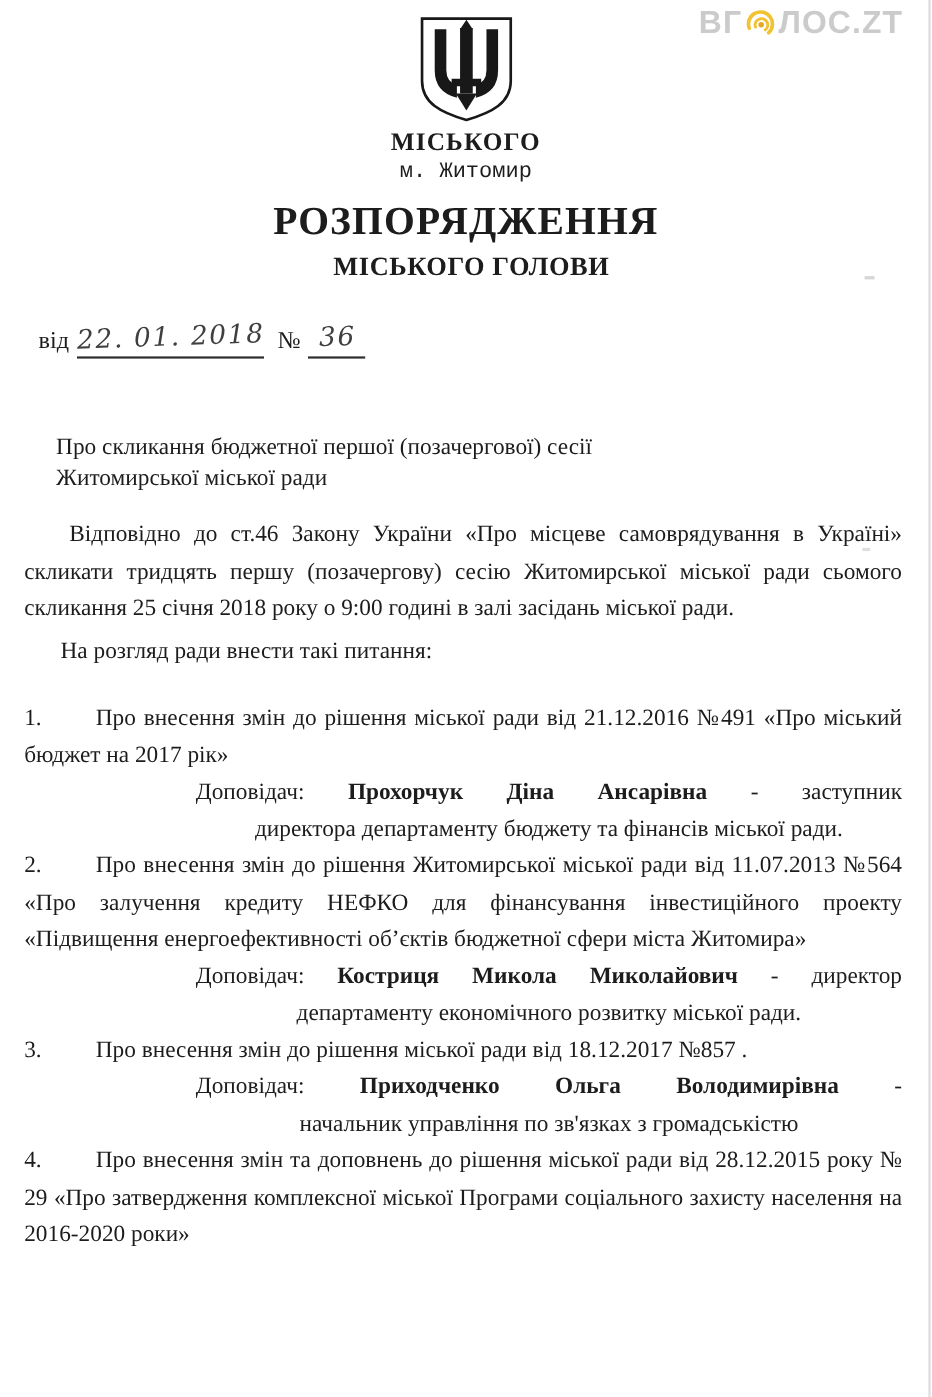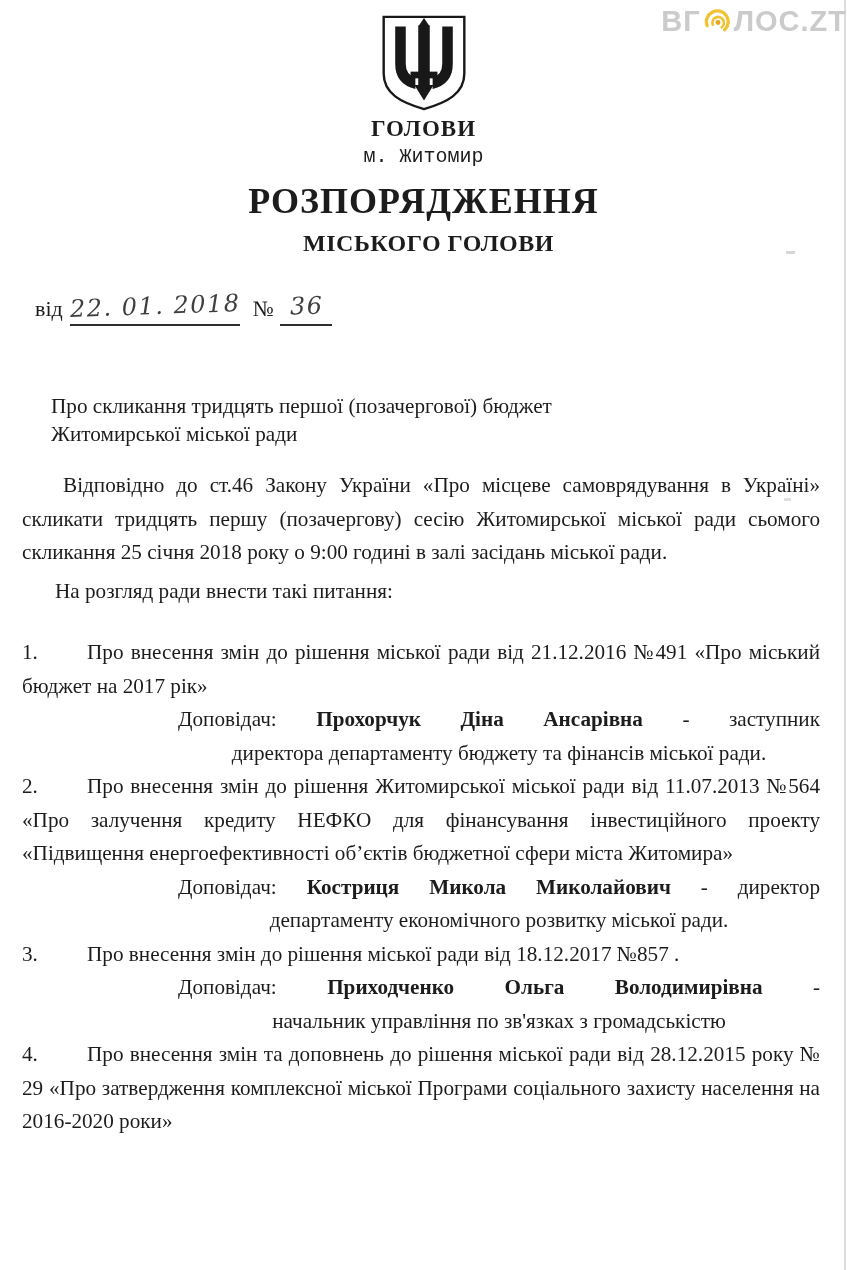"ВГ" .watermark { right: 0 -> 26px }
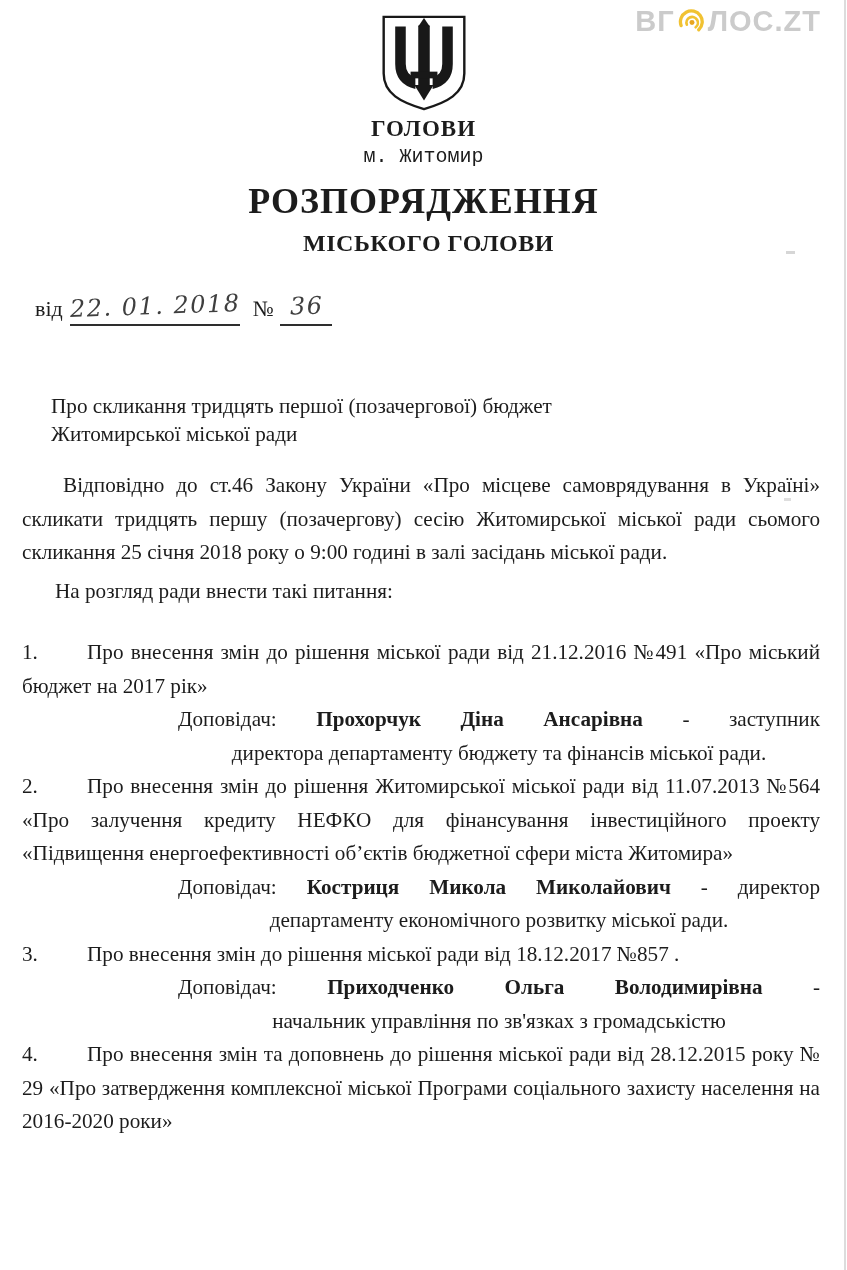"ГОЛОВИ" div.country { text: ГОЛОВИ -> МІСЬКОГО }
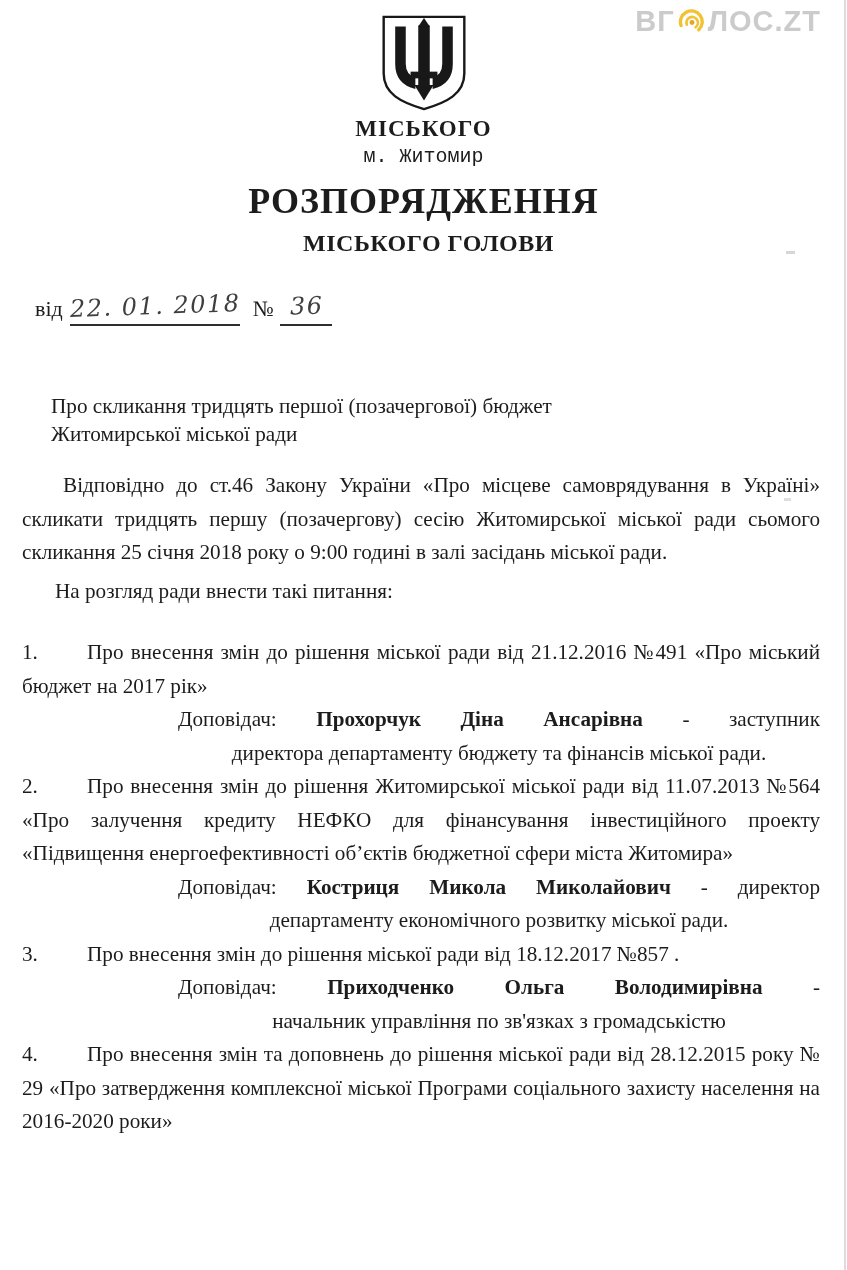"Про скликання тридцять першої" div { text: тридцять першої (позачергової) бюджет -> бюджетної першої (позачергової) сесії }
